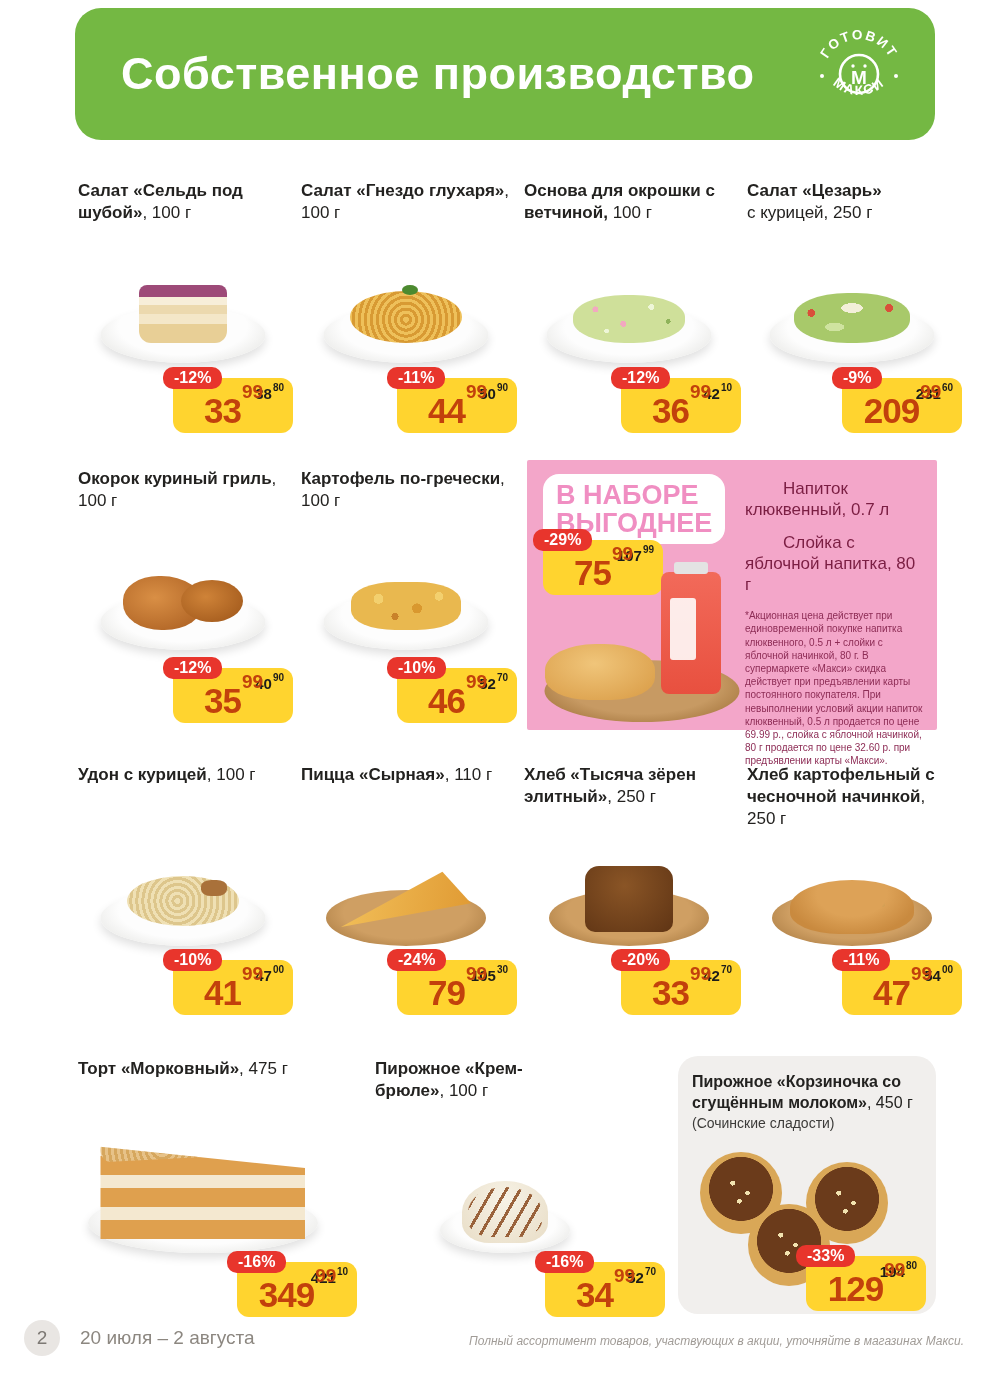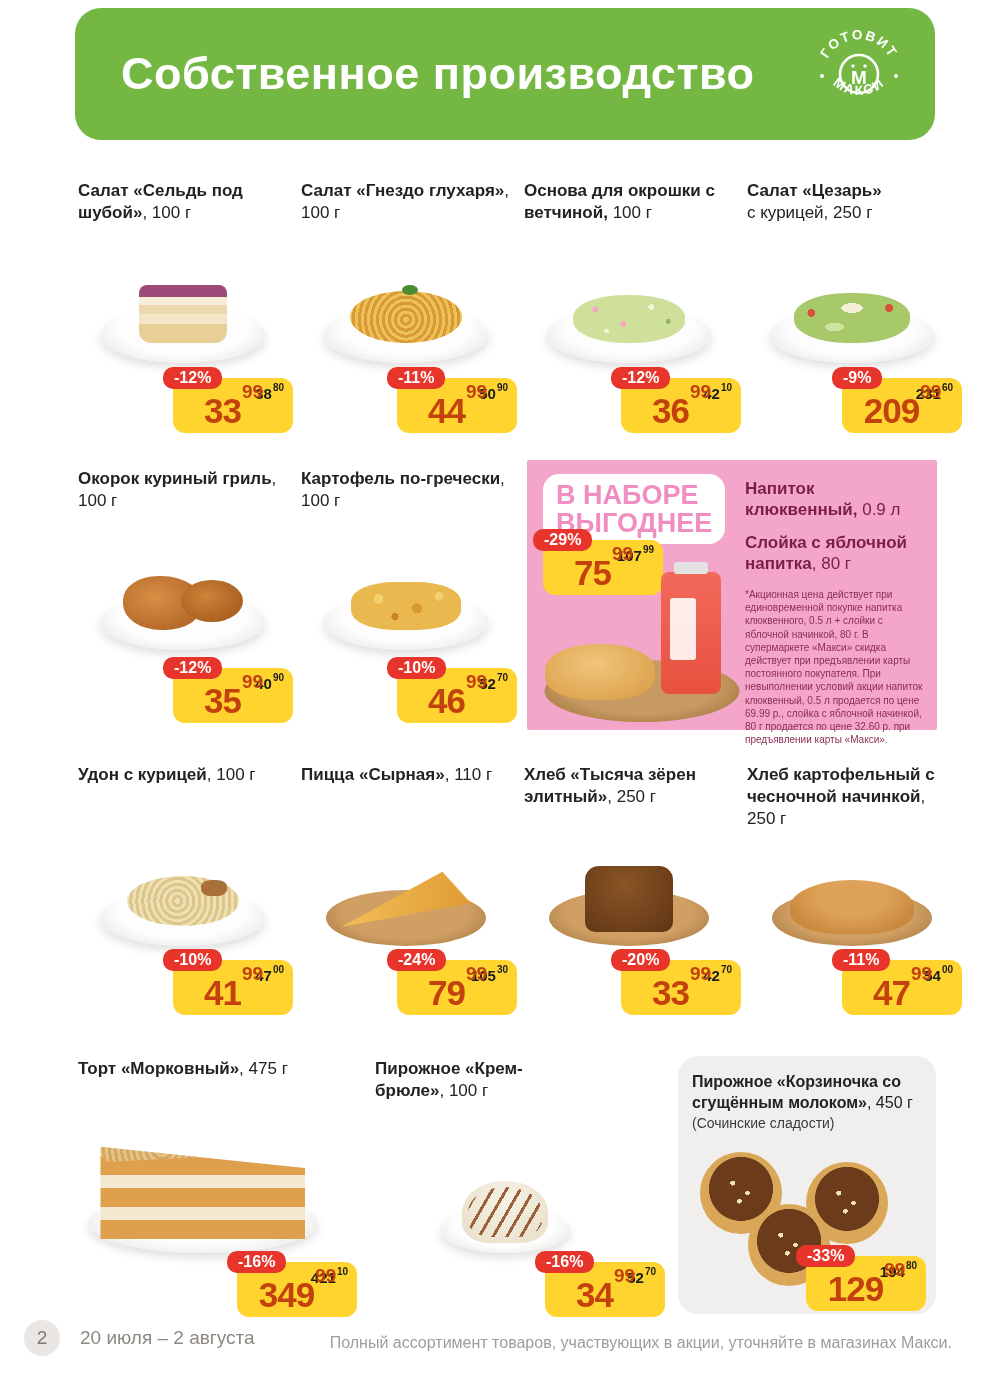"Напиток клюквенный," .promo-item .pname { font-weight: 700 -> 400; margin-left: none -> 38px }
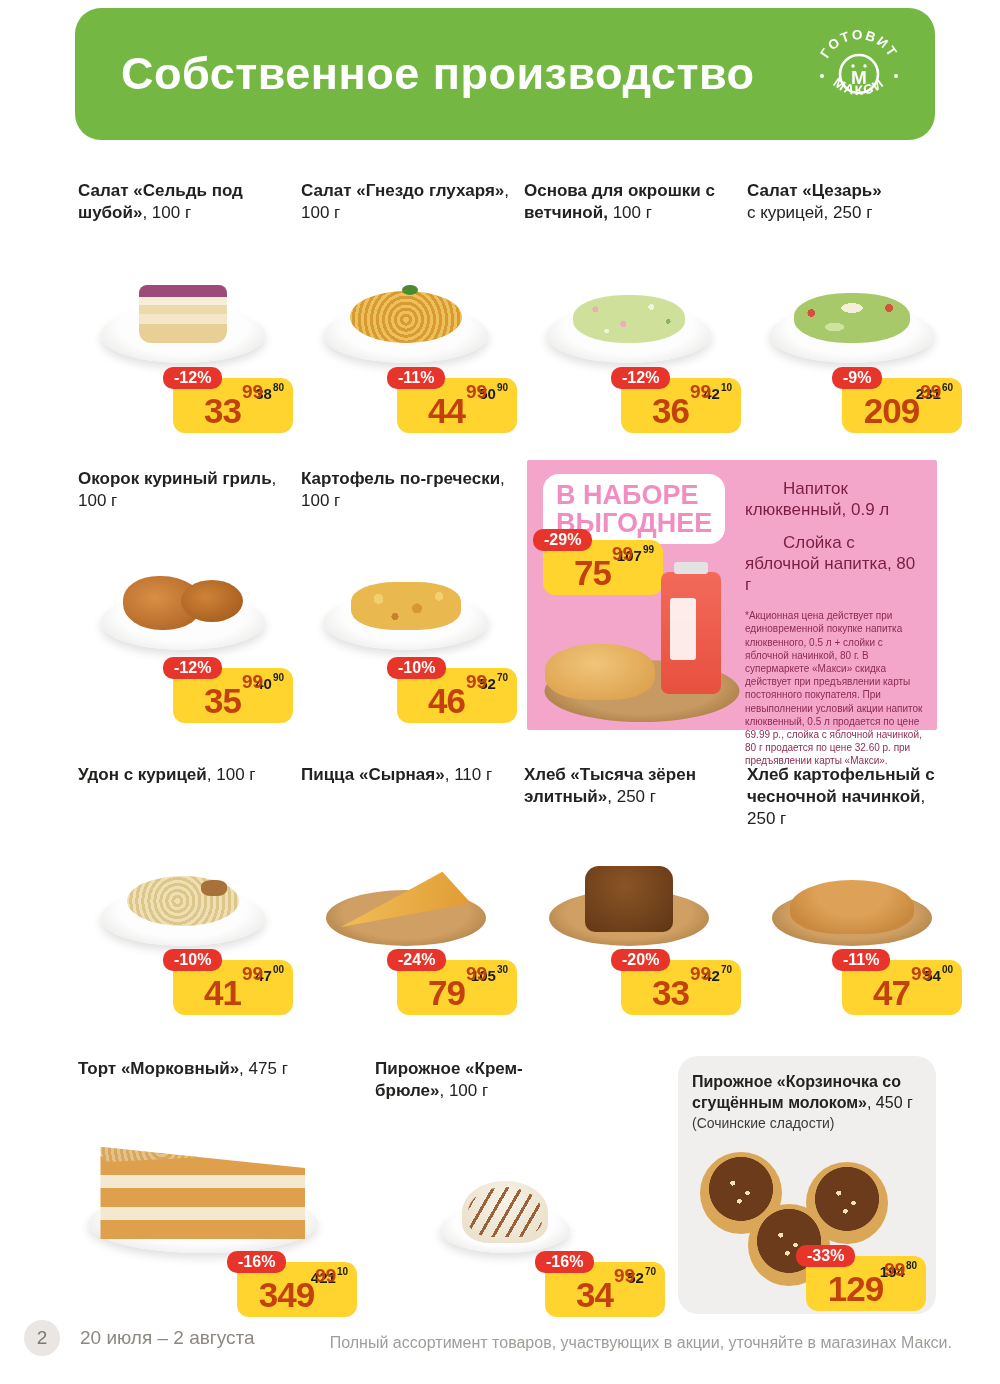"0.9 л" span.pweight { text: 0.9 -> 0.7 }
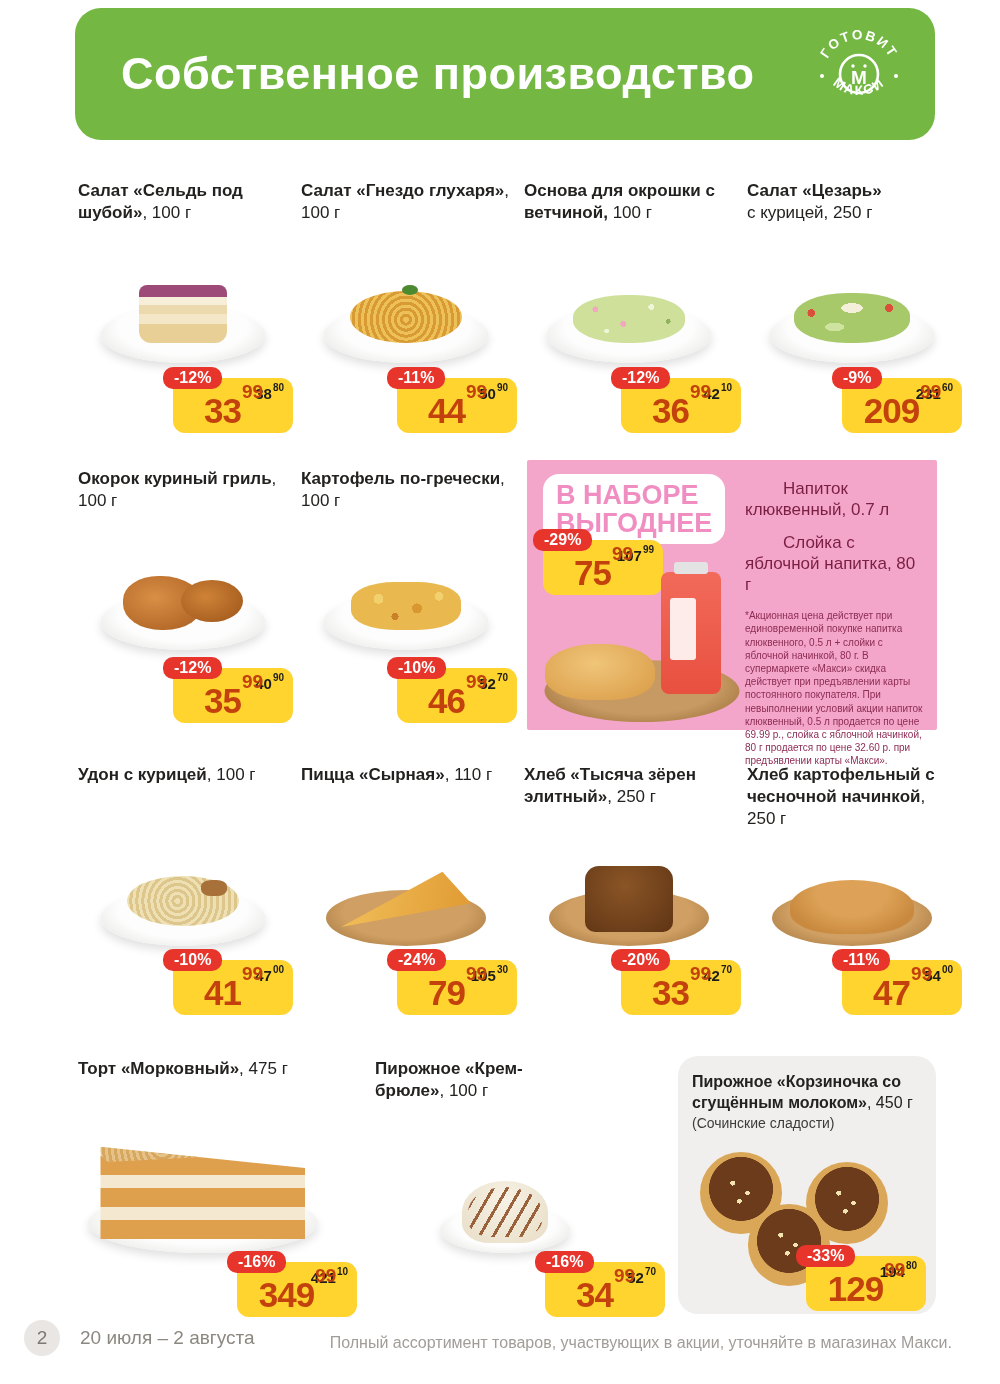"Полный ассортимент товаров, участвующих" .footnote { font-size: 16px -> 12px; font-style: none -> italic; right: 48px -> 36px }
